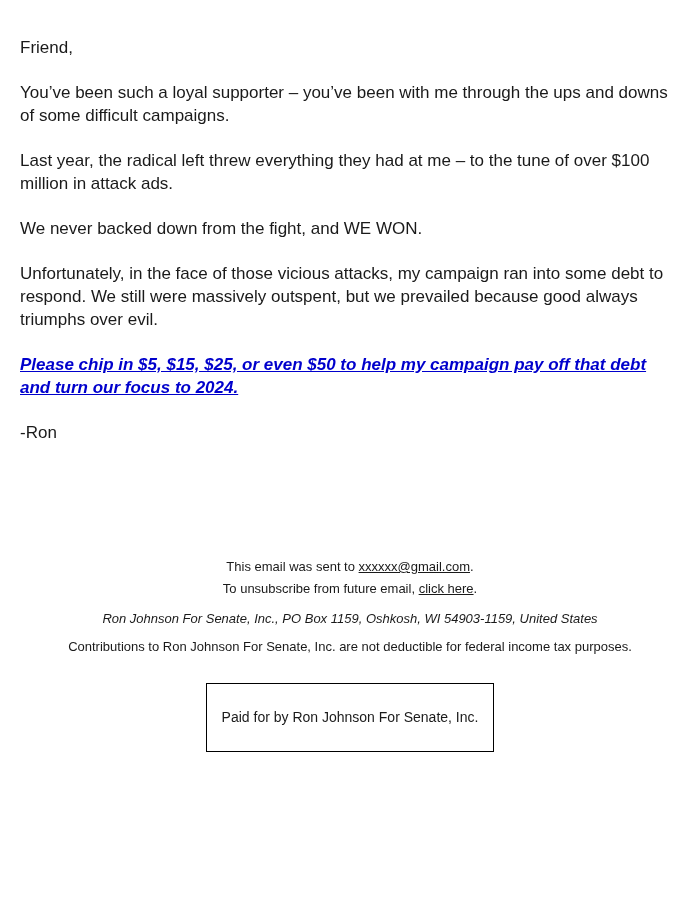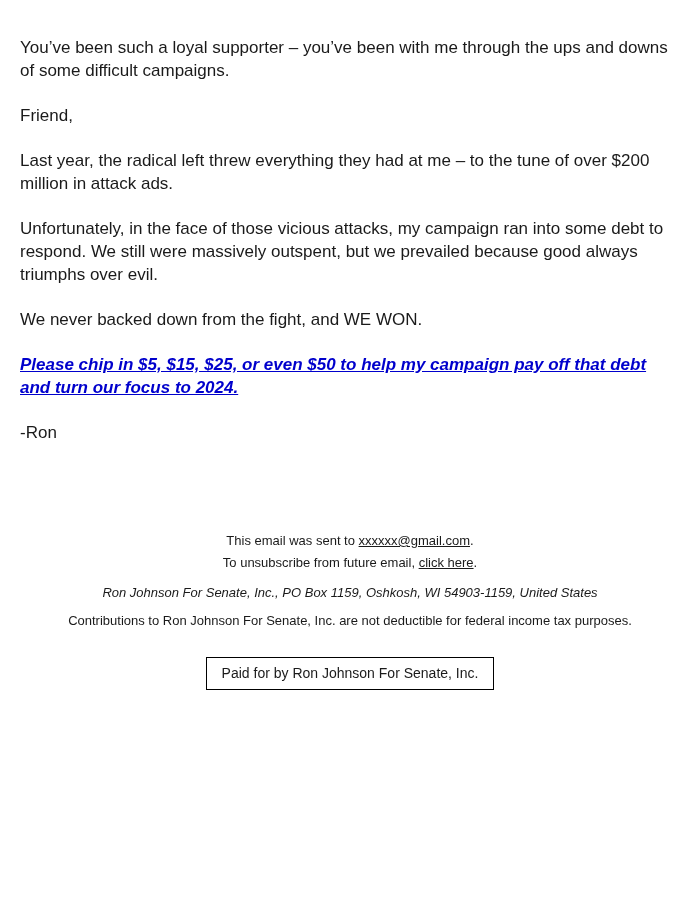"You’ve been such a loyal" p { order: before "Friend," -> after "Friend," }
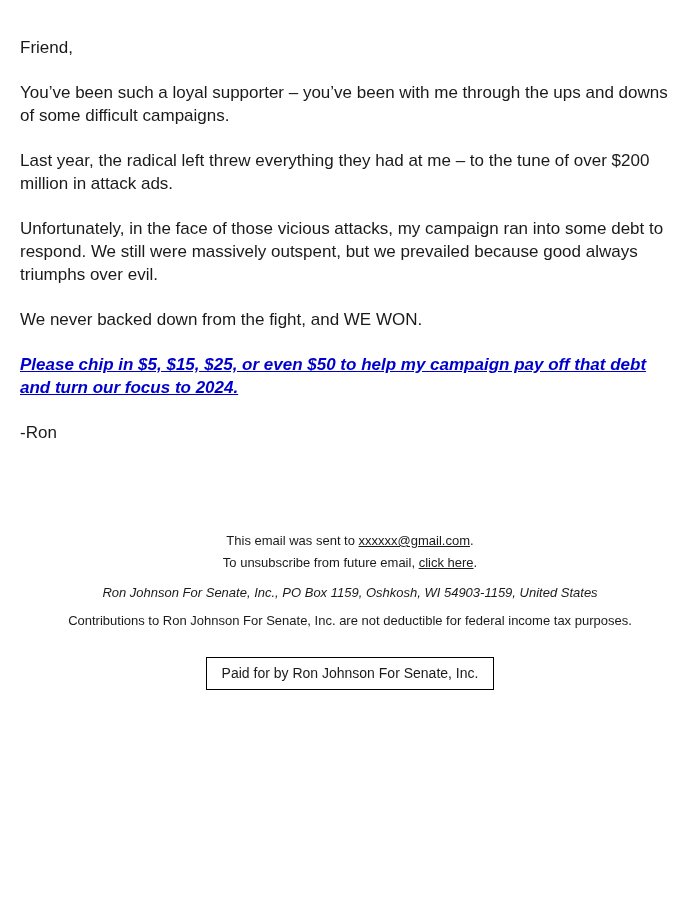"Last year, the radical left" p { text: $200 -> $100 }
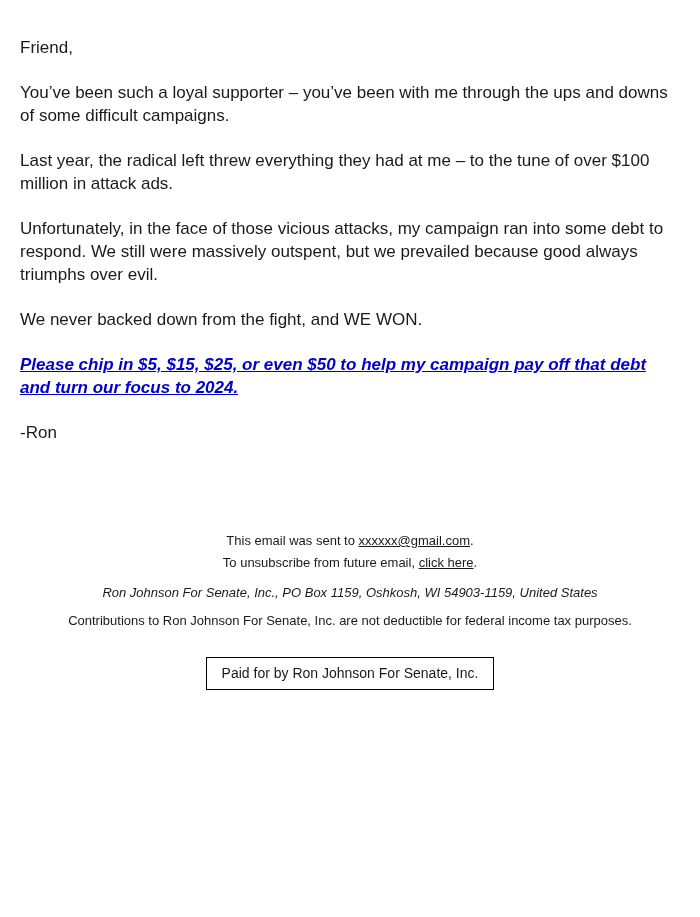"Unfortunately, in the face of" p { order: before "We never backed down from" -> after "We never backed down from" }
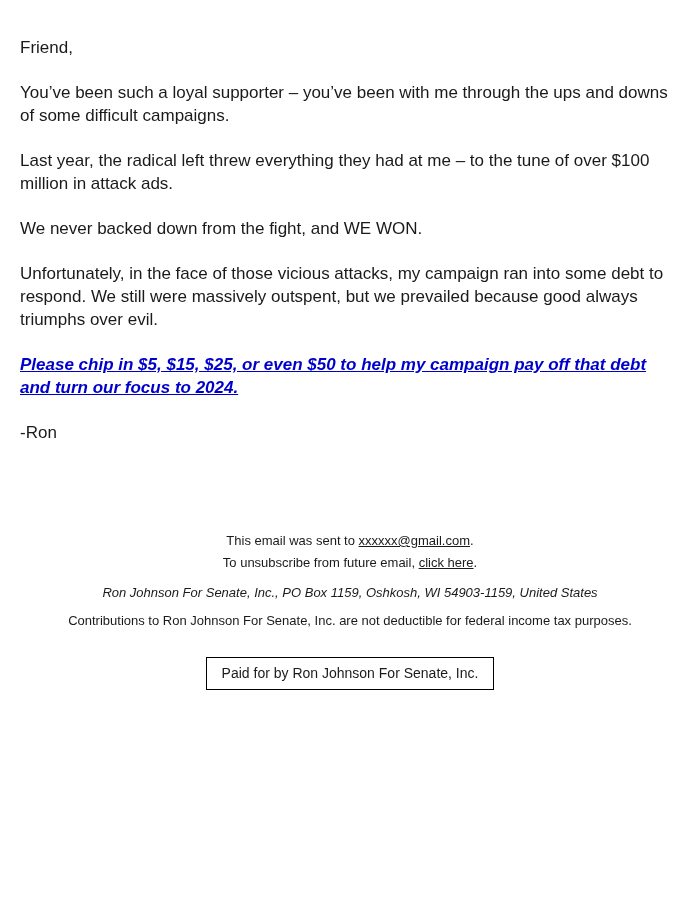"This email was sent to" .footer { margin-top: 86px -> 112px }
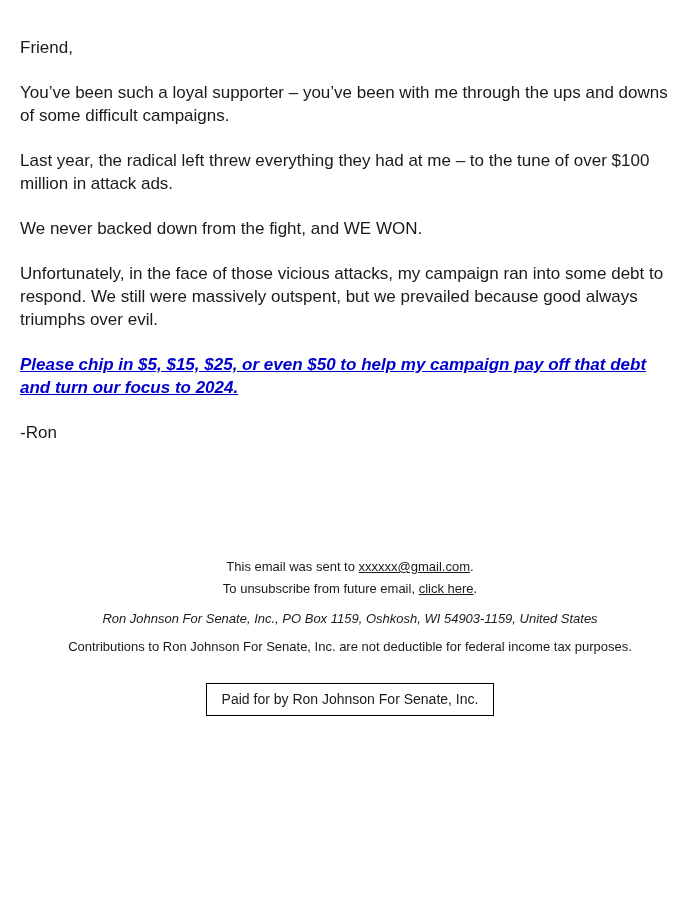"Paid for by Ron Johnson" .paid-box { padding: 7px 15px -> 25px 15px }
